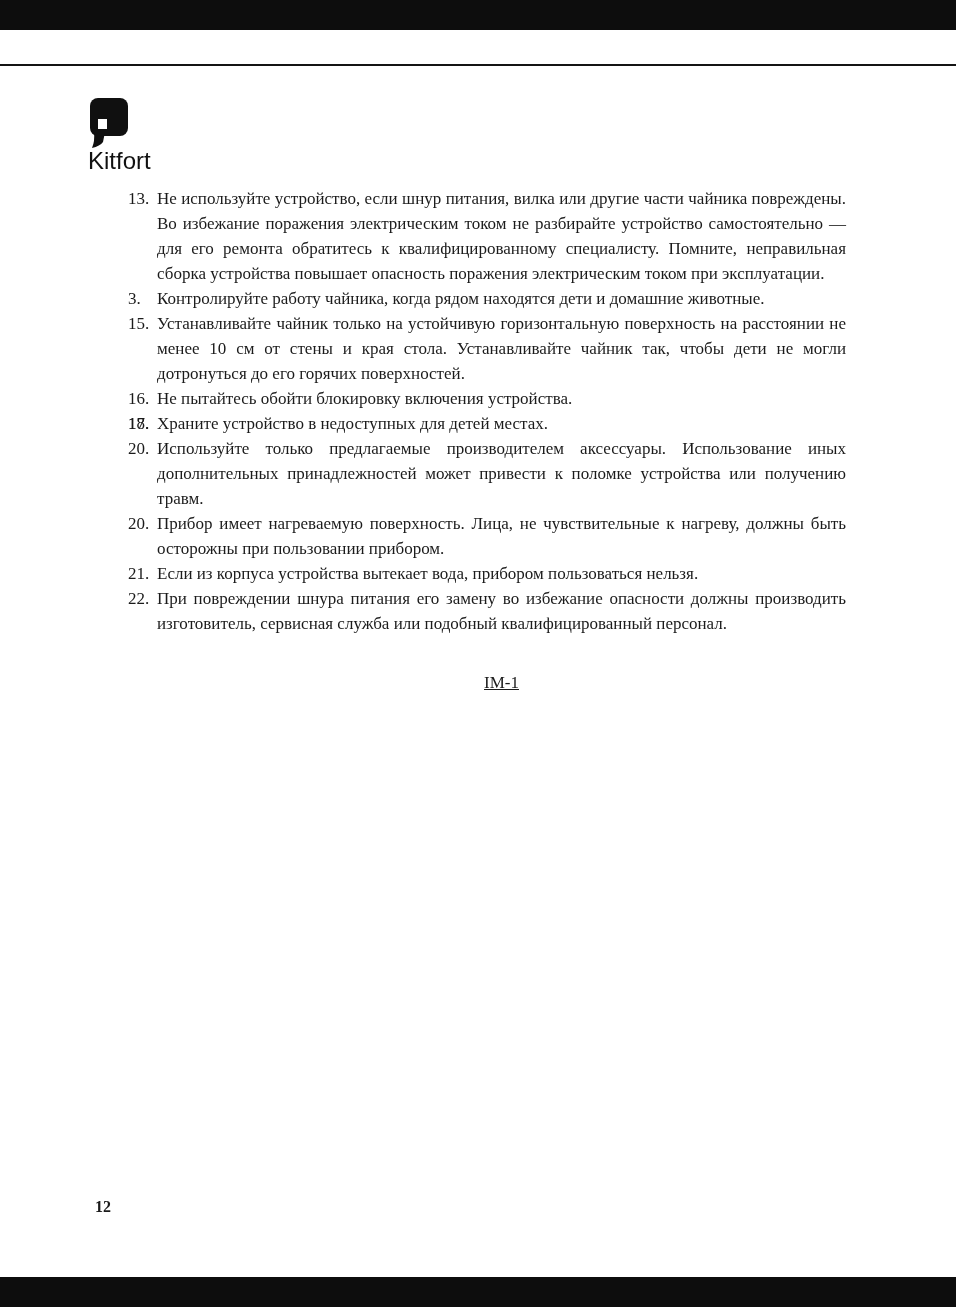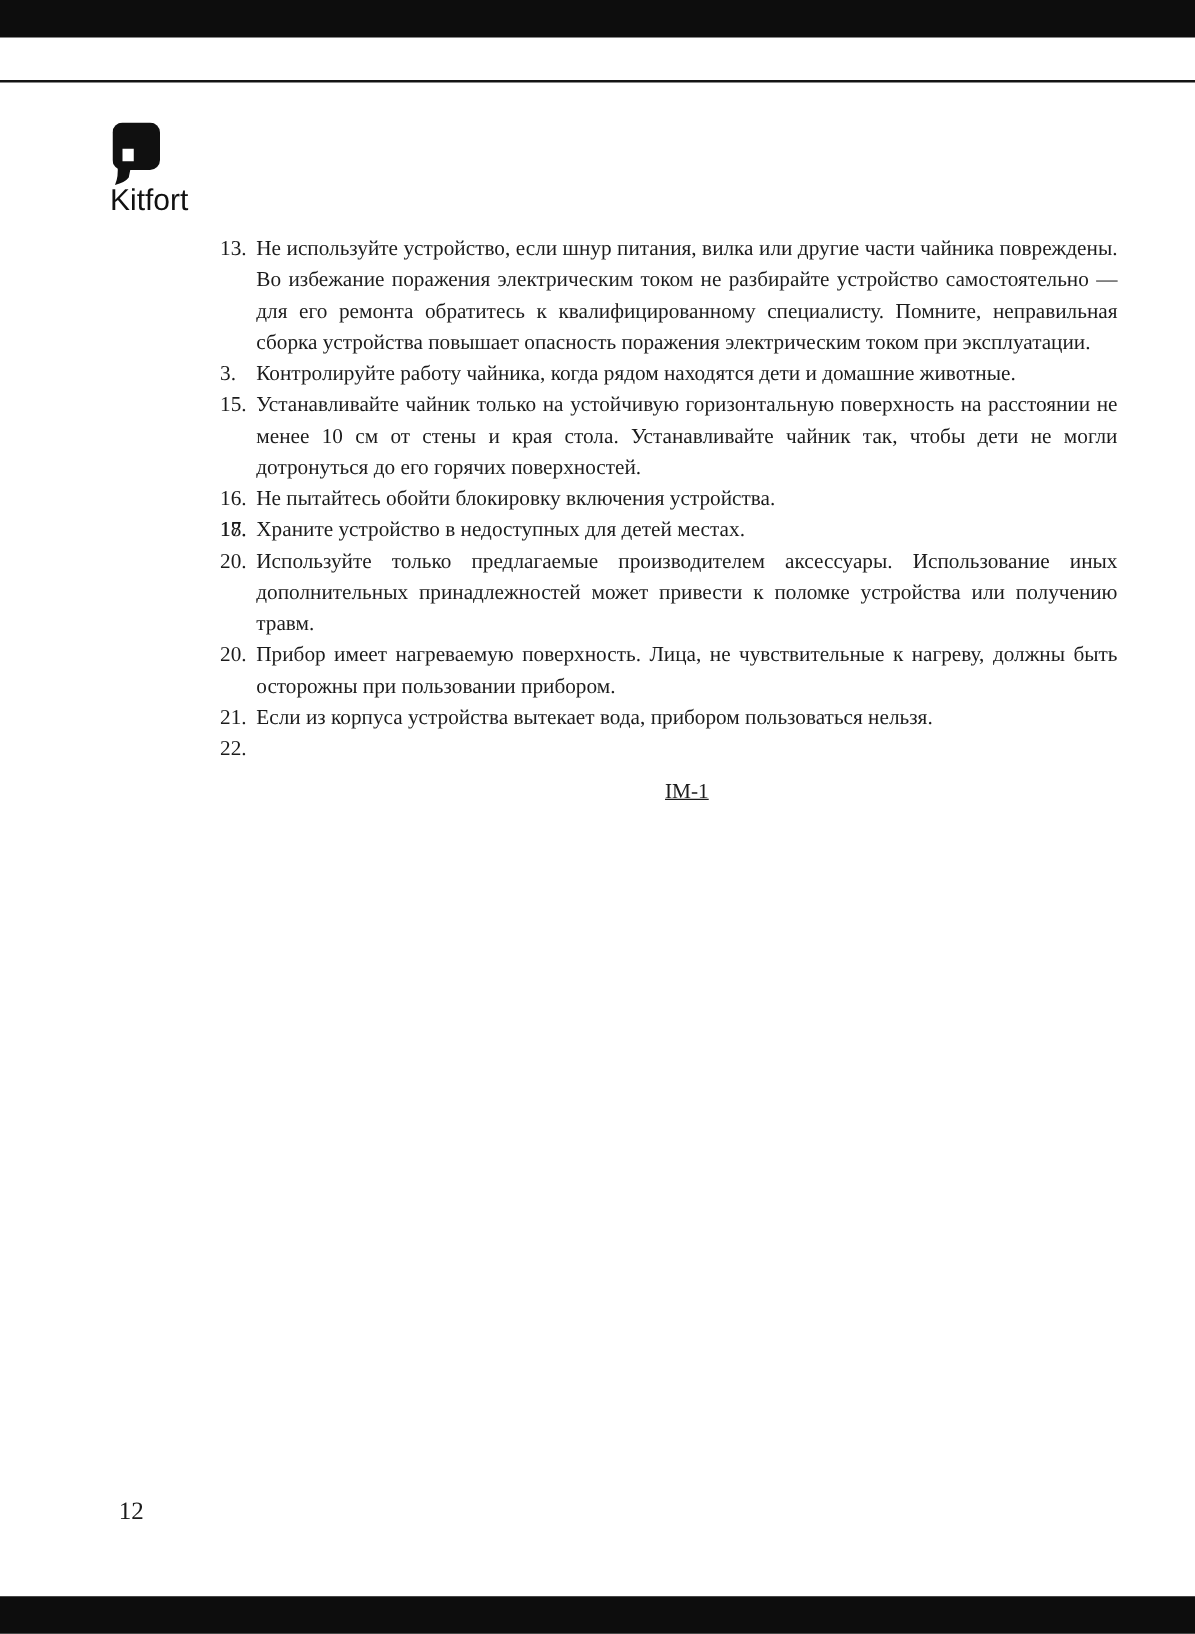"13." .content { margin-left: 48px -> none }
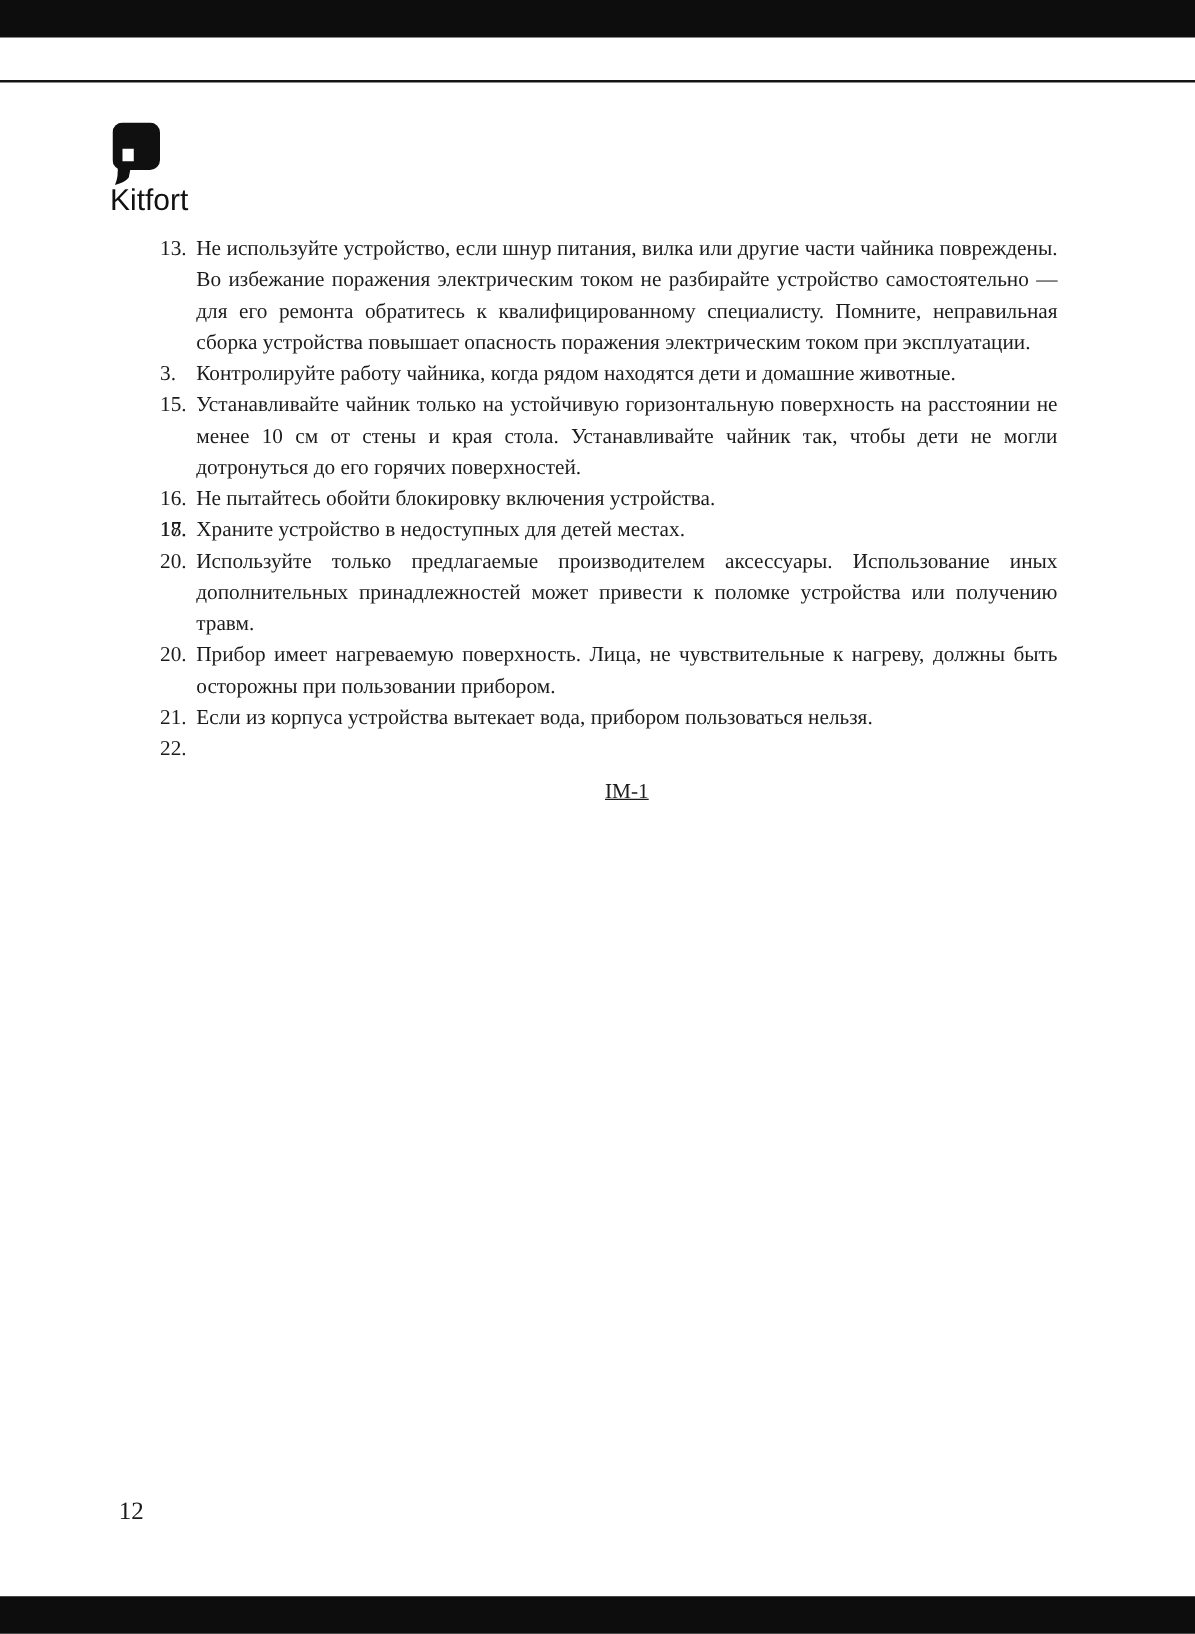"При повреждении шнура питания его" span.txt { html: none -> <span>При повреждении шнура питания его замену во избежание опасности должны производить изготовитель, сервисная служба или подобный квалифицированный персонал.</span> }
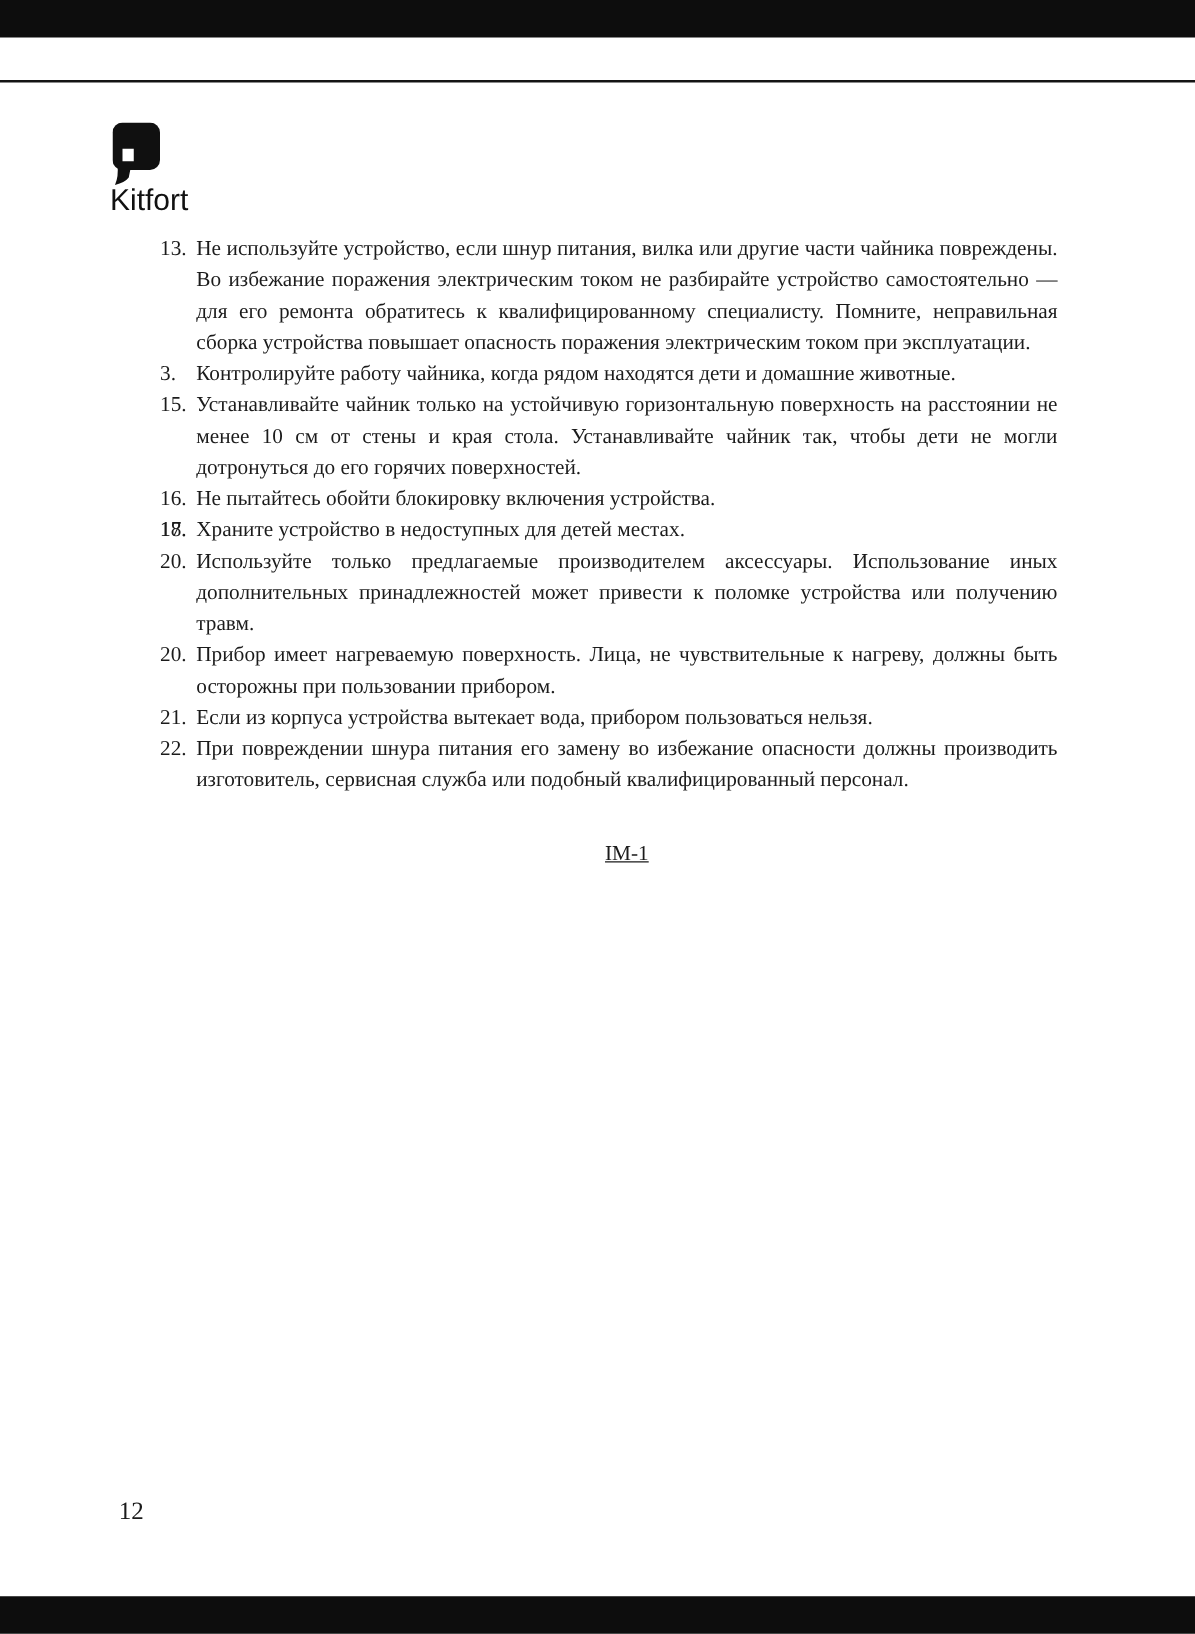"12" .page-number { font-size: 20px -> 16px; font-weight: none -> bold }
